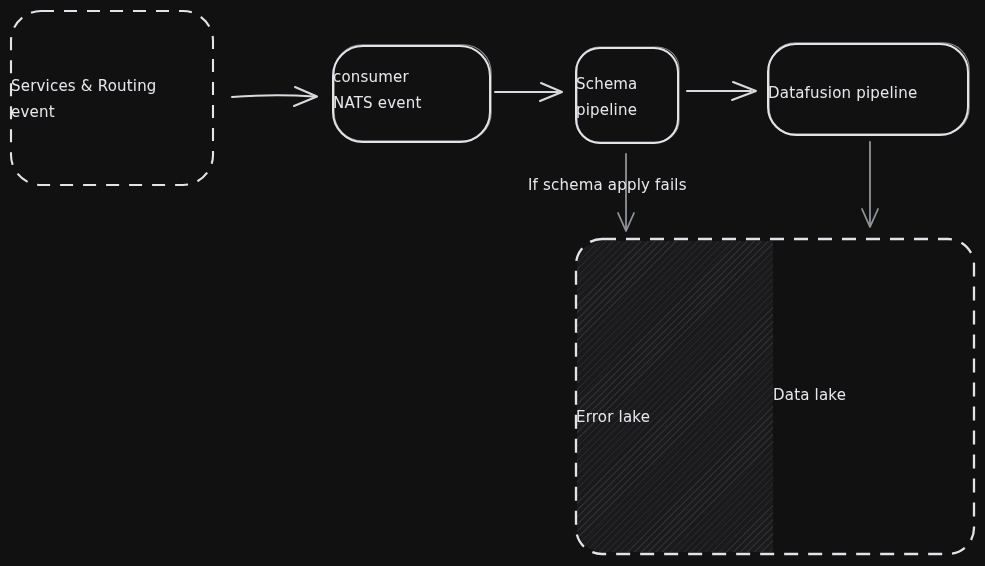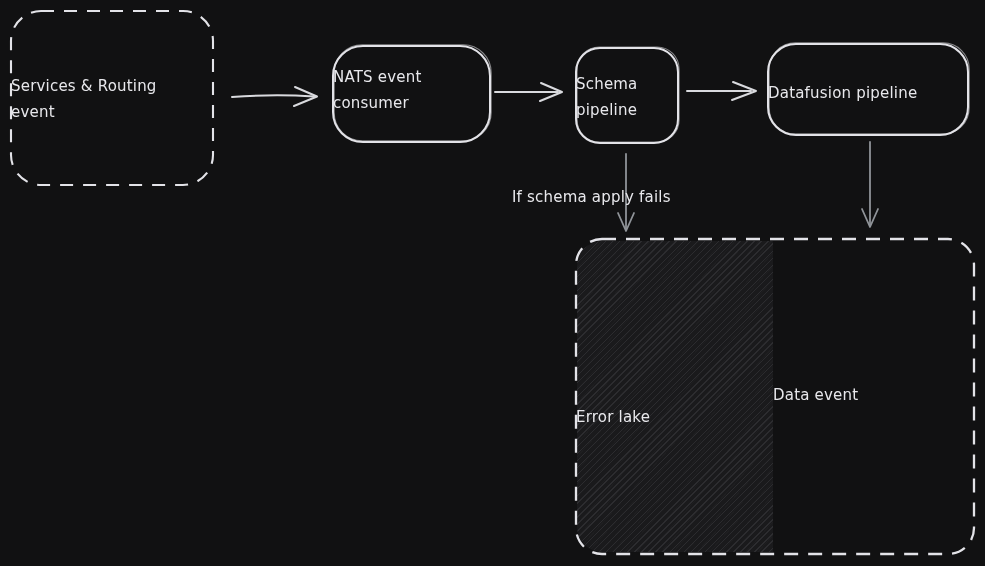"NATS event" span { order: before "consumer" -> after "consumer" }
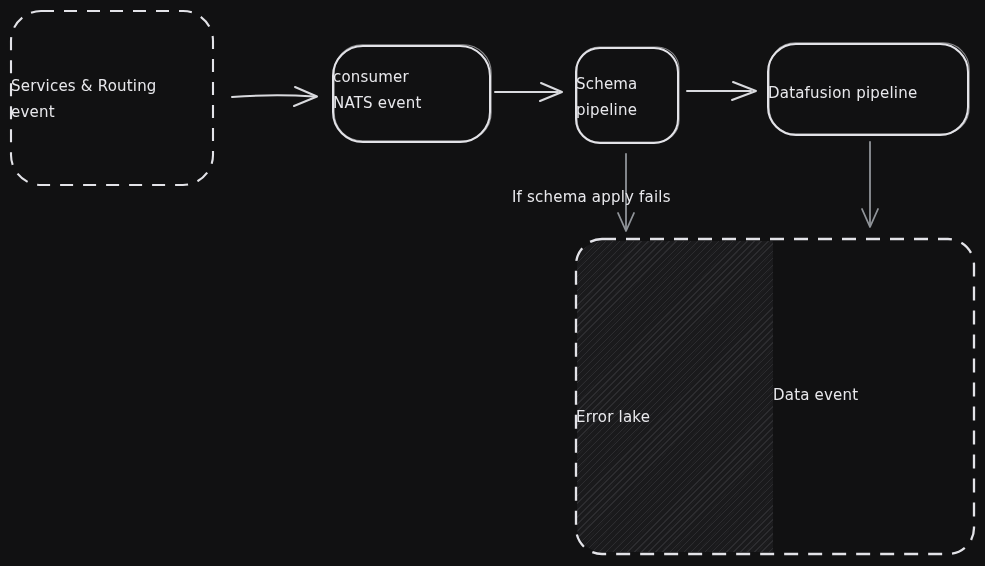"If schema apply fails" div.label { left: 512px -> 528px; margin-top: 12px -> none }
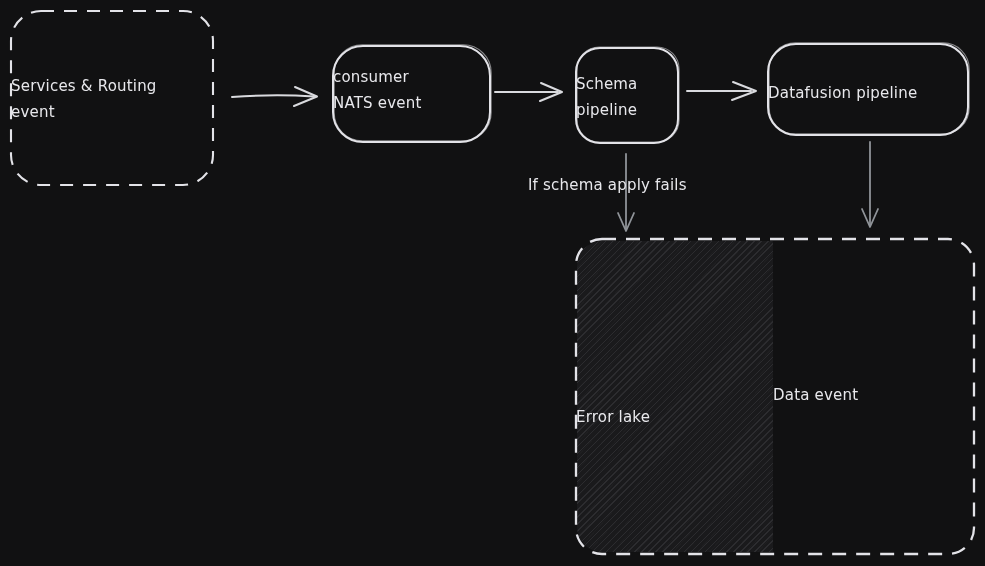"Data event" div.label { text: event -> lake }
